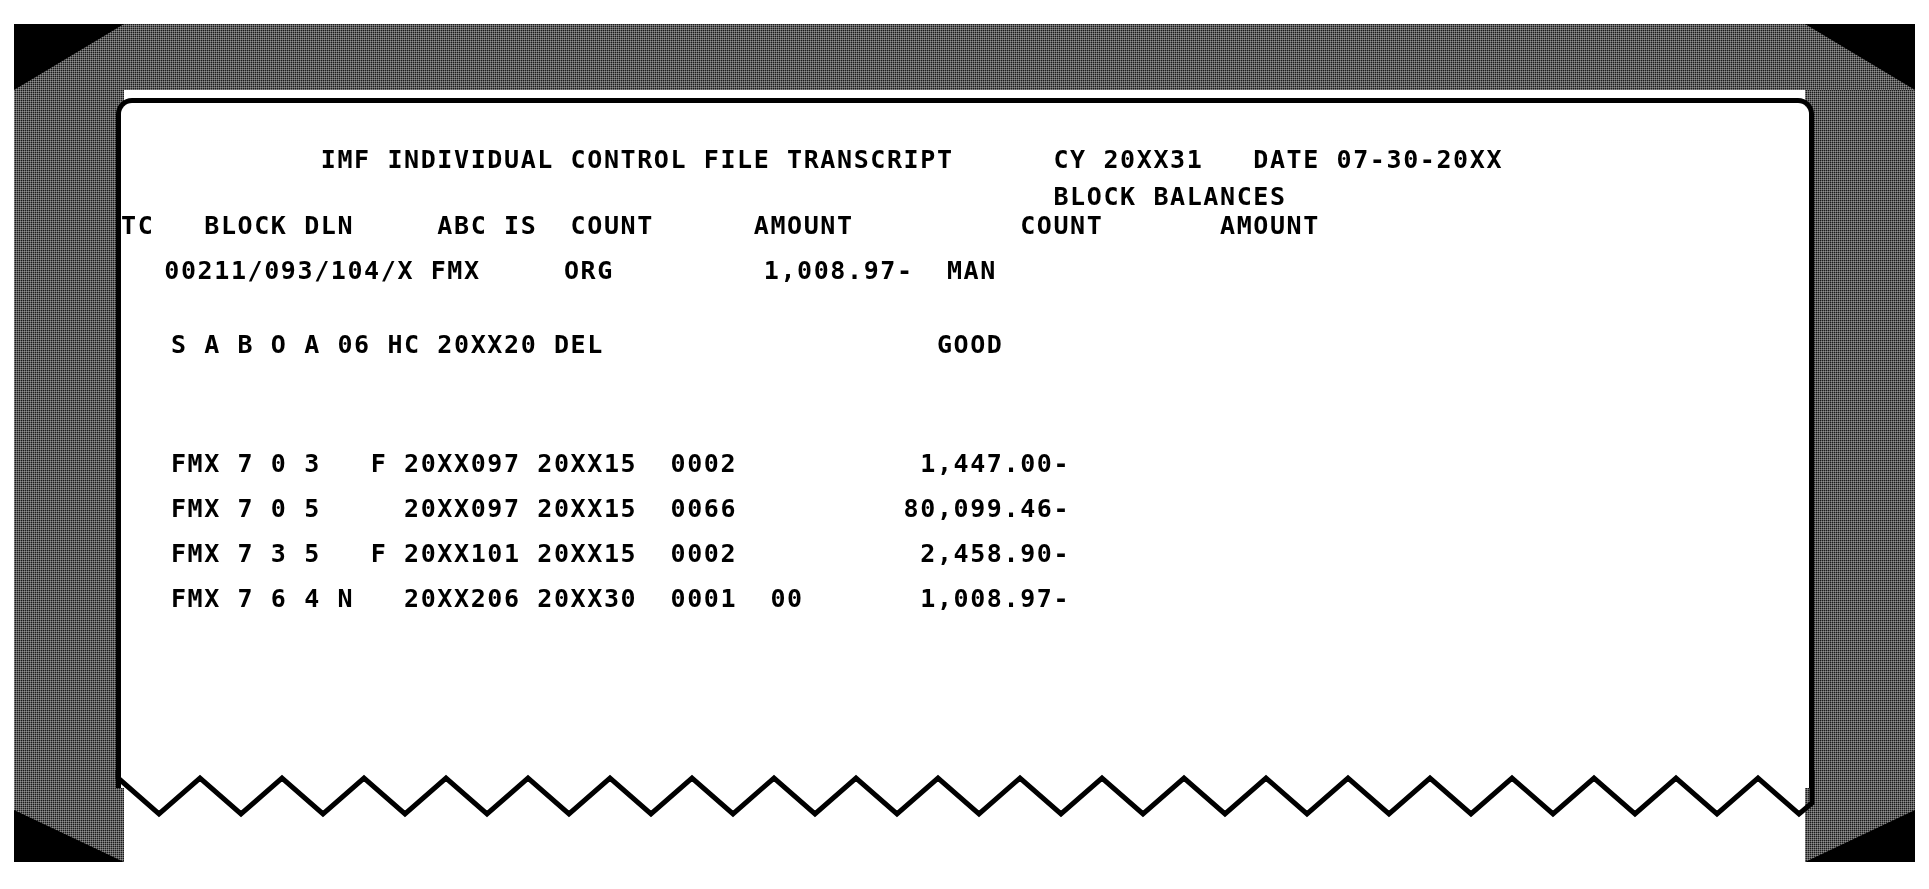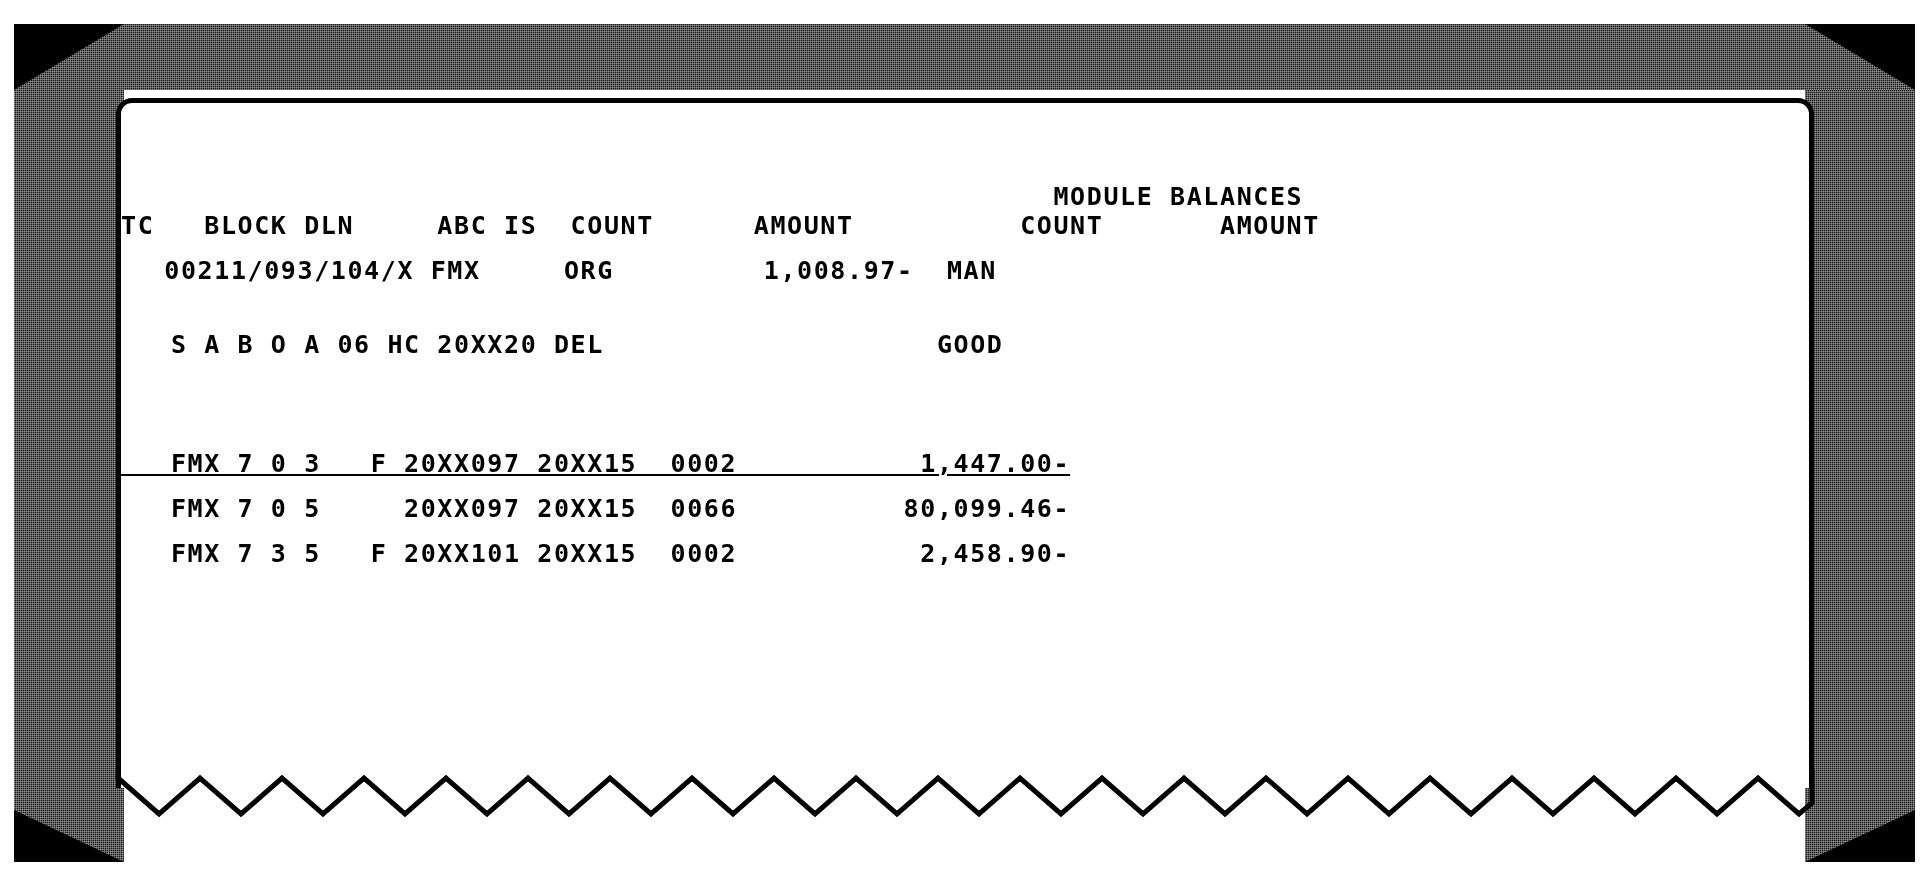"IMF INDIVIDUAL CONTROL FILE TRANSCRIPT" div.line { html: none -> <div> IMF INDIVIDUAL CONTROL FILE TRANSCRIPT CY 20XX31 DATE 07-30-20XX</div> }
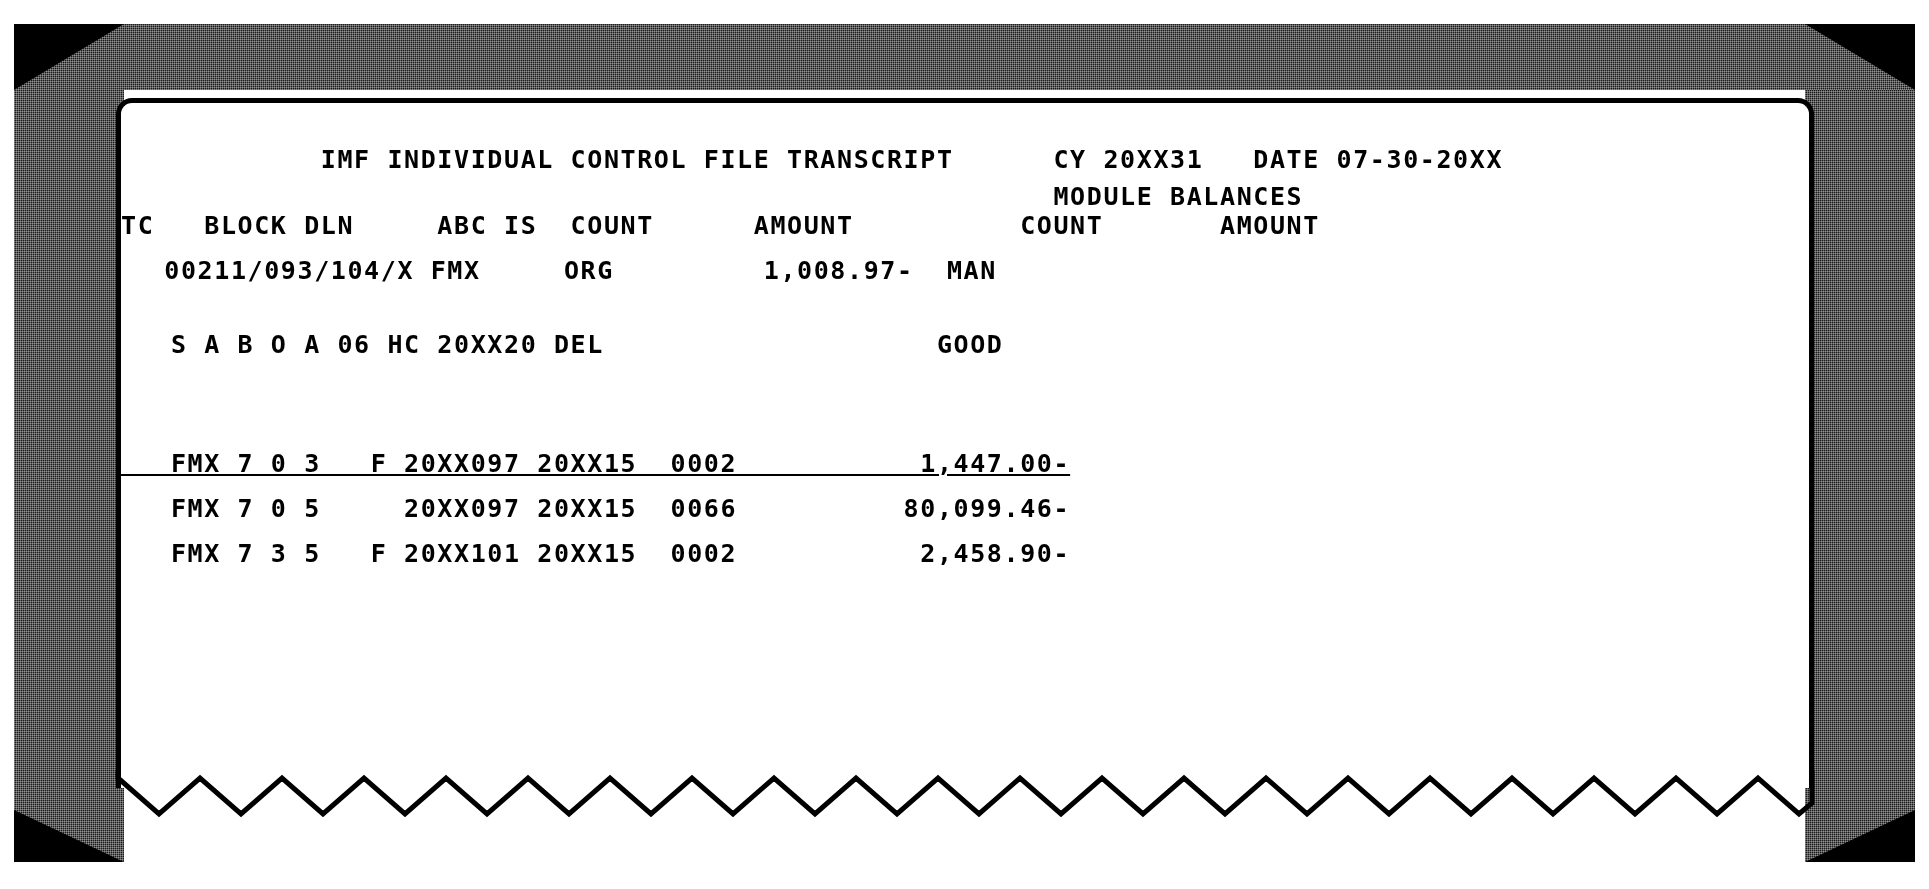"MODULE BALANCES" div.line { text: MODULE -> BLOCK }
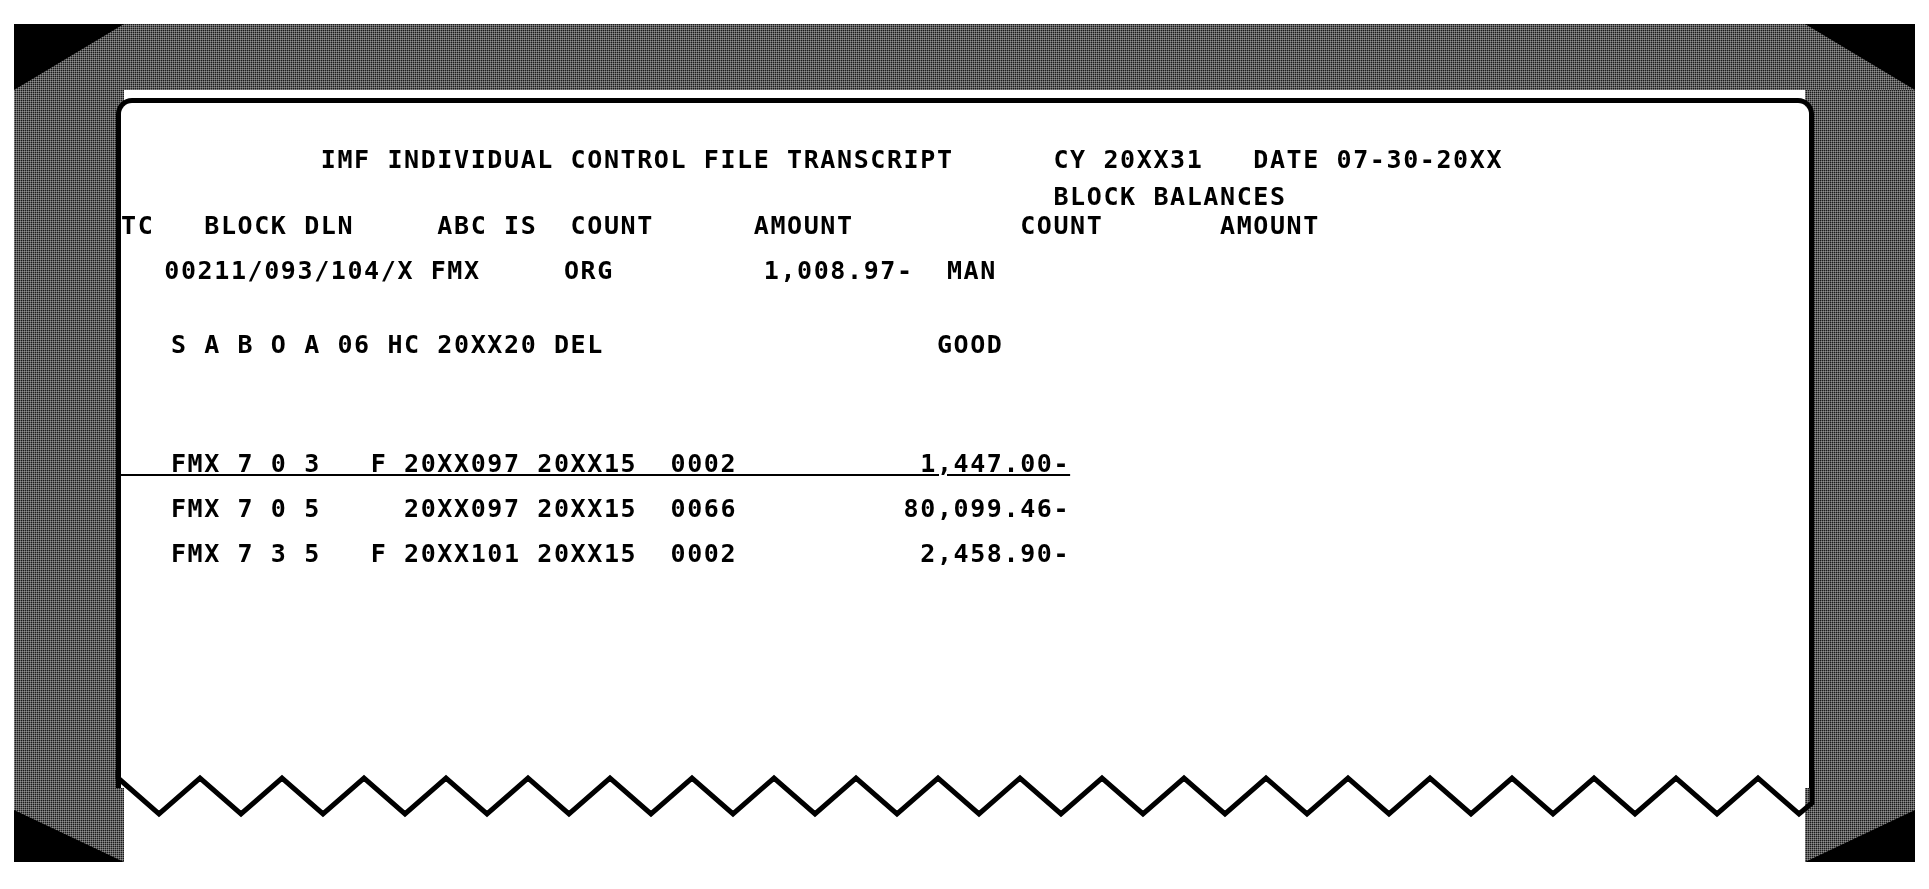"FMX 7 0 3 F" .r-t2 { text-decoration: underline -> none }
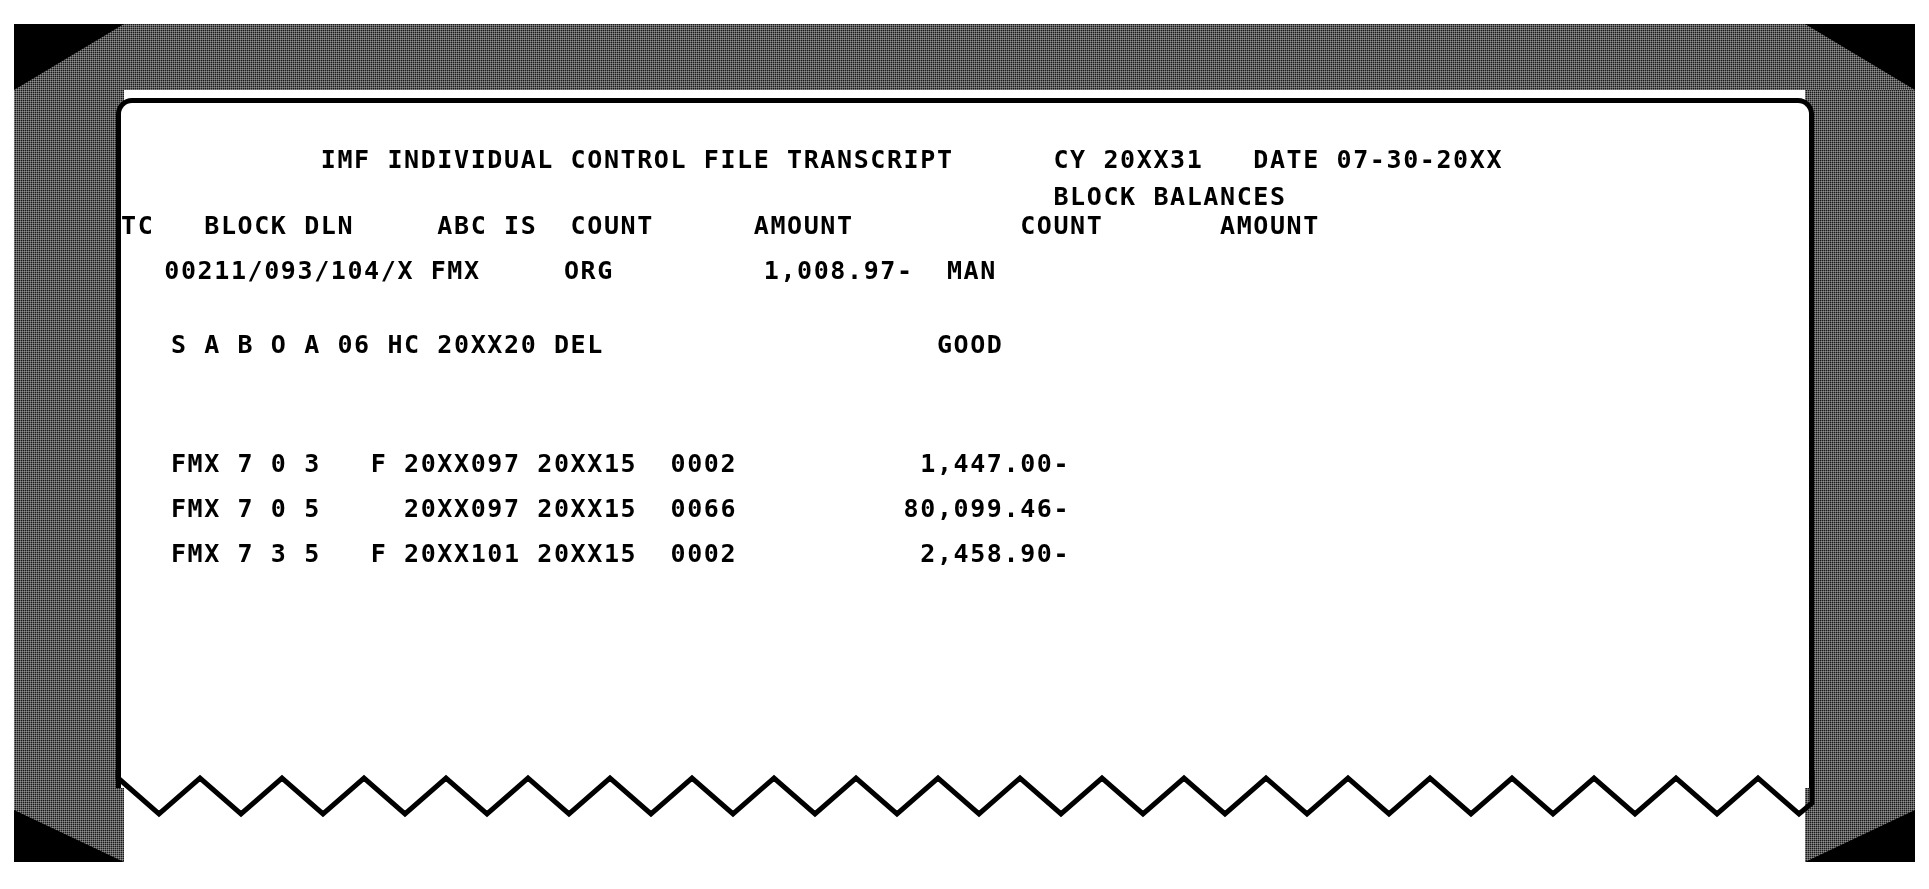"FMX 7 6 4 N" div.line { html: none -> <div> FMX 7 6 4 N 20XX206 20XX30 0001 00 1,008.97-</div> }
